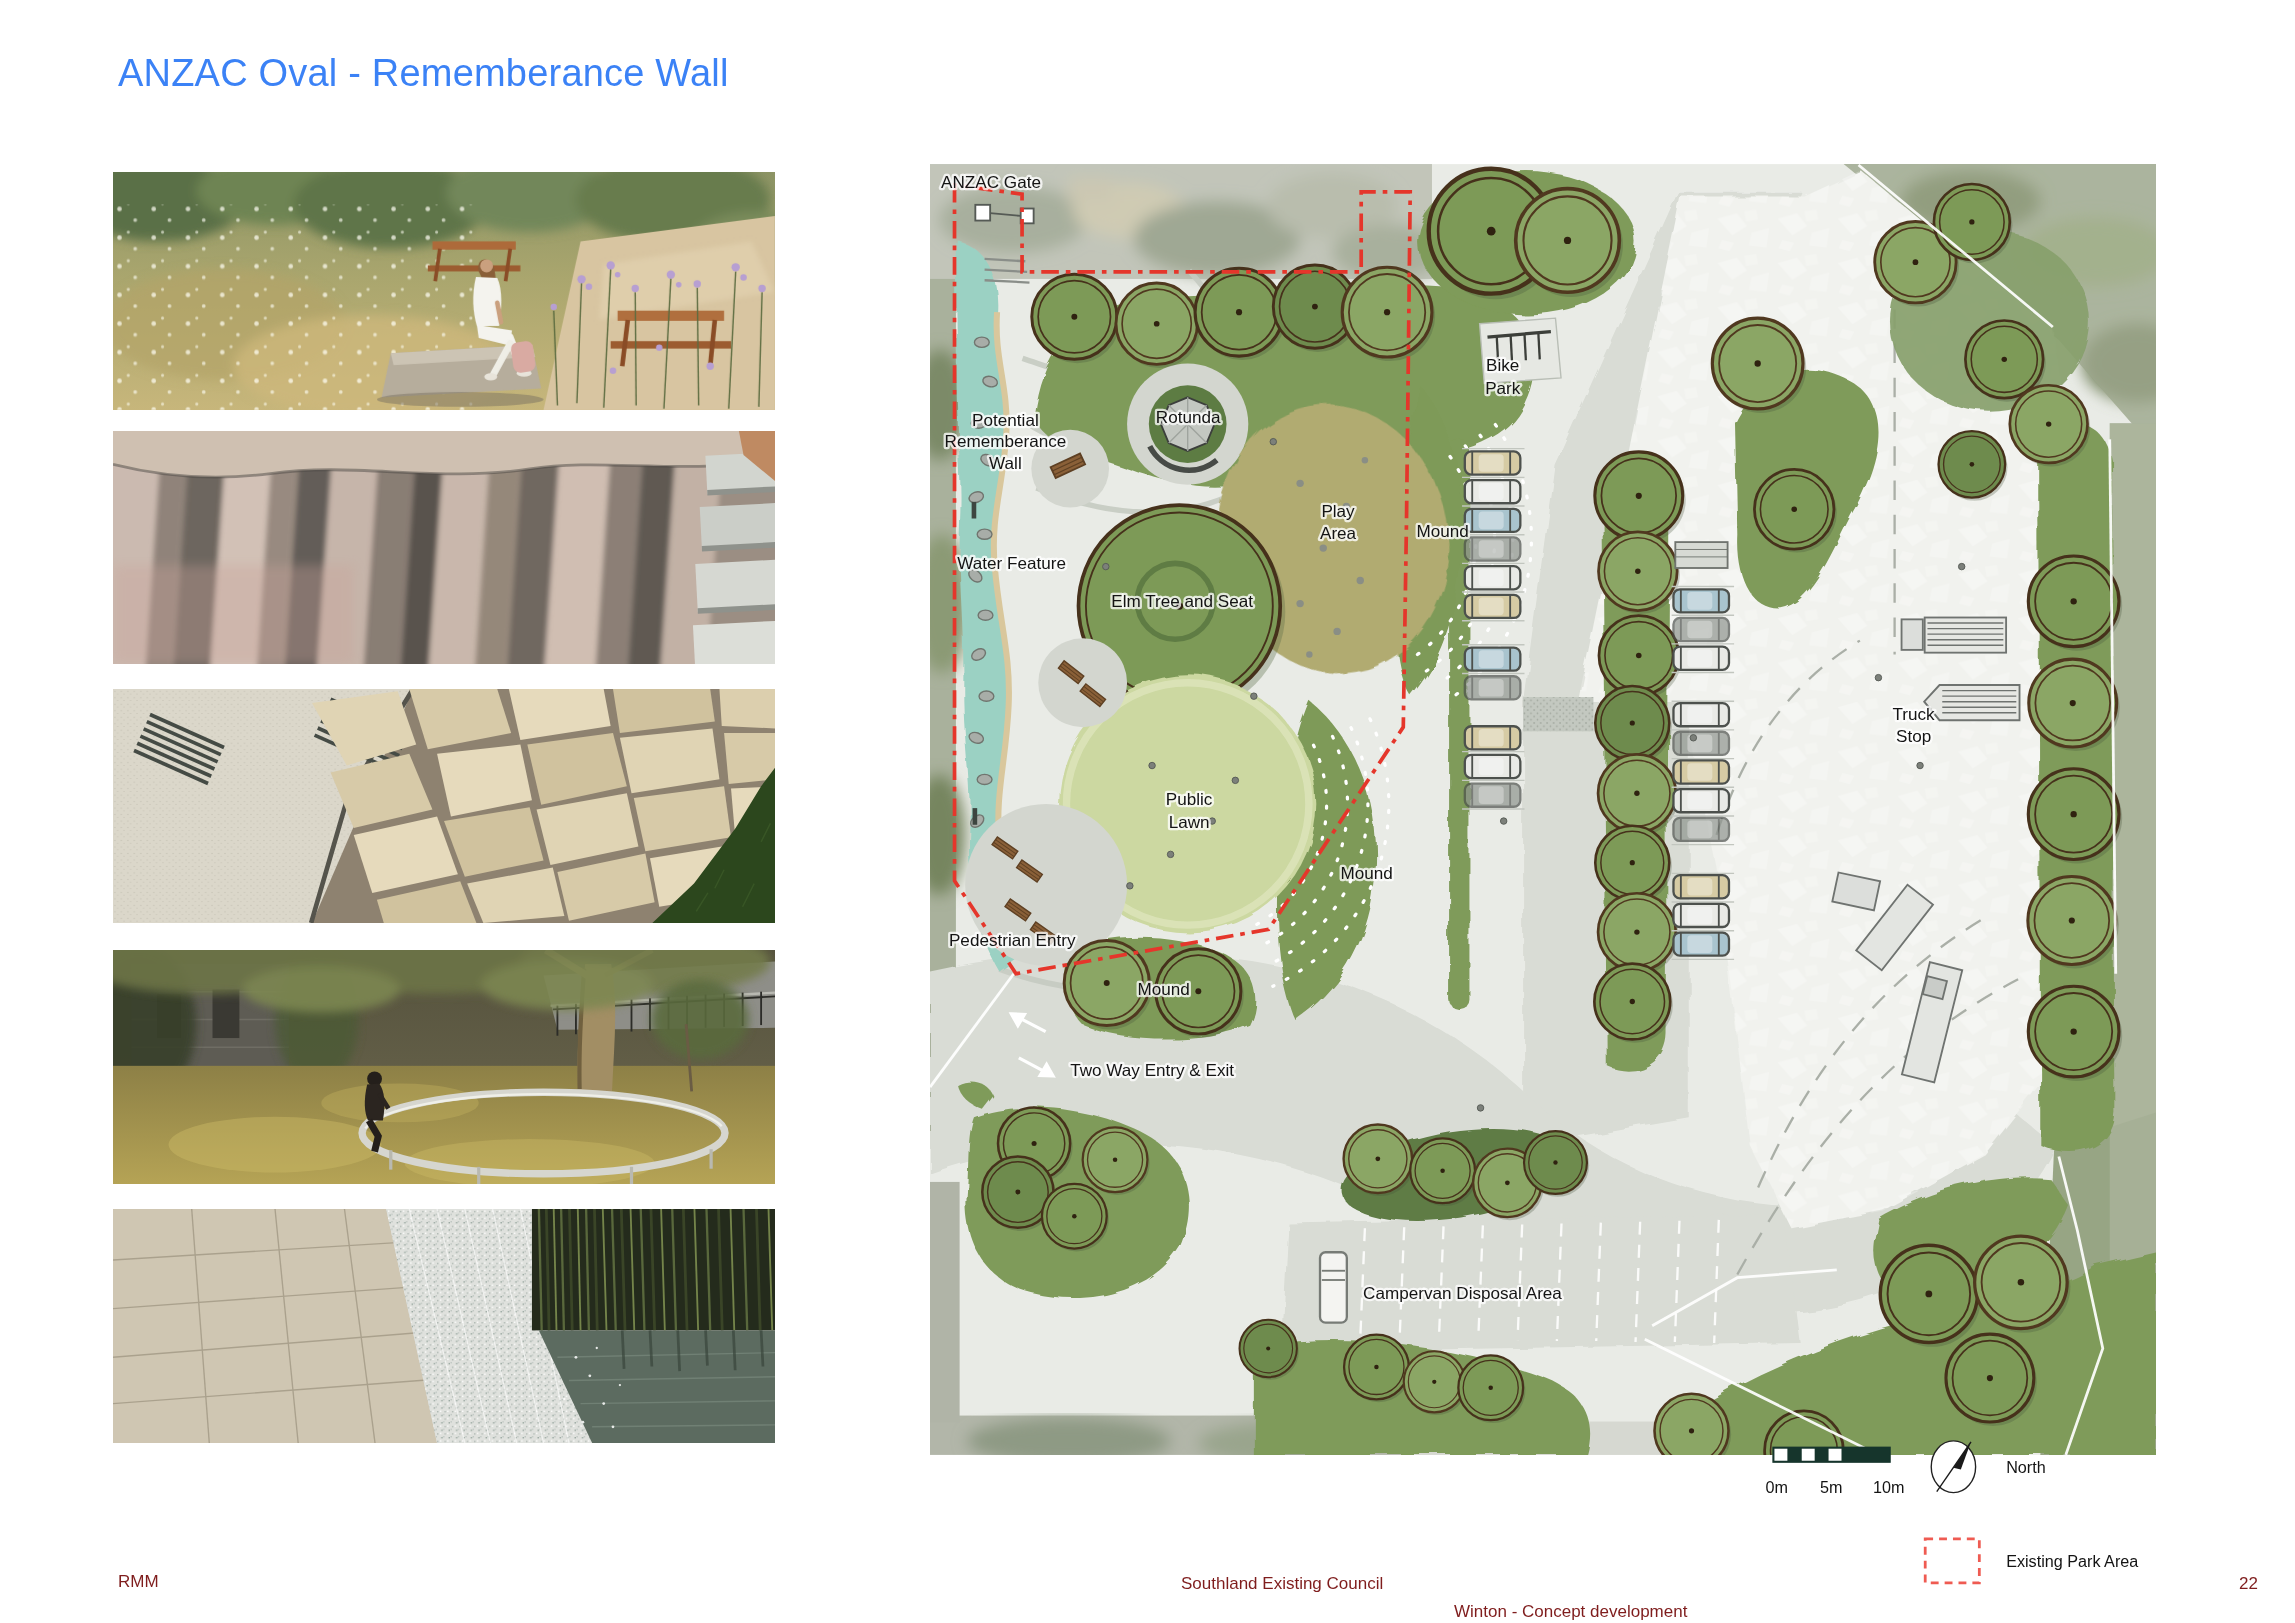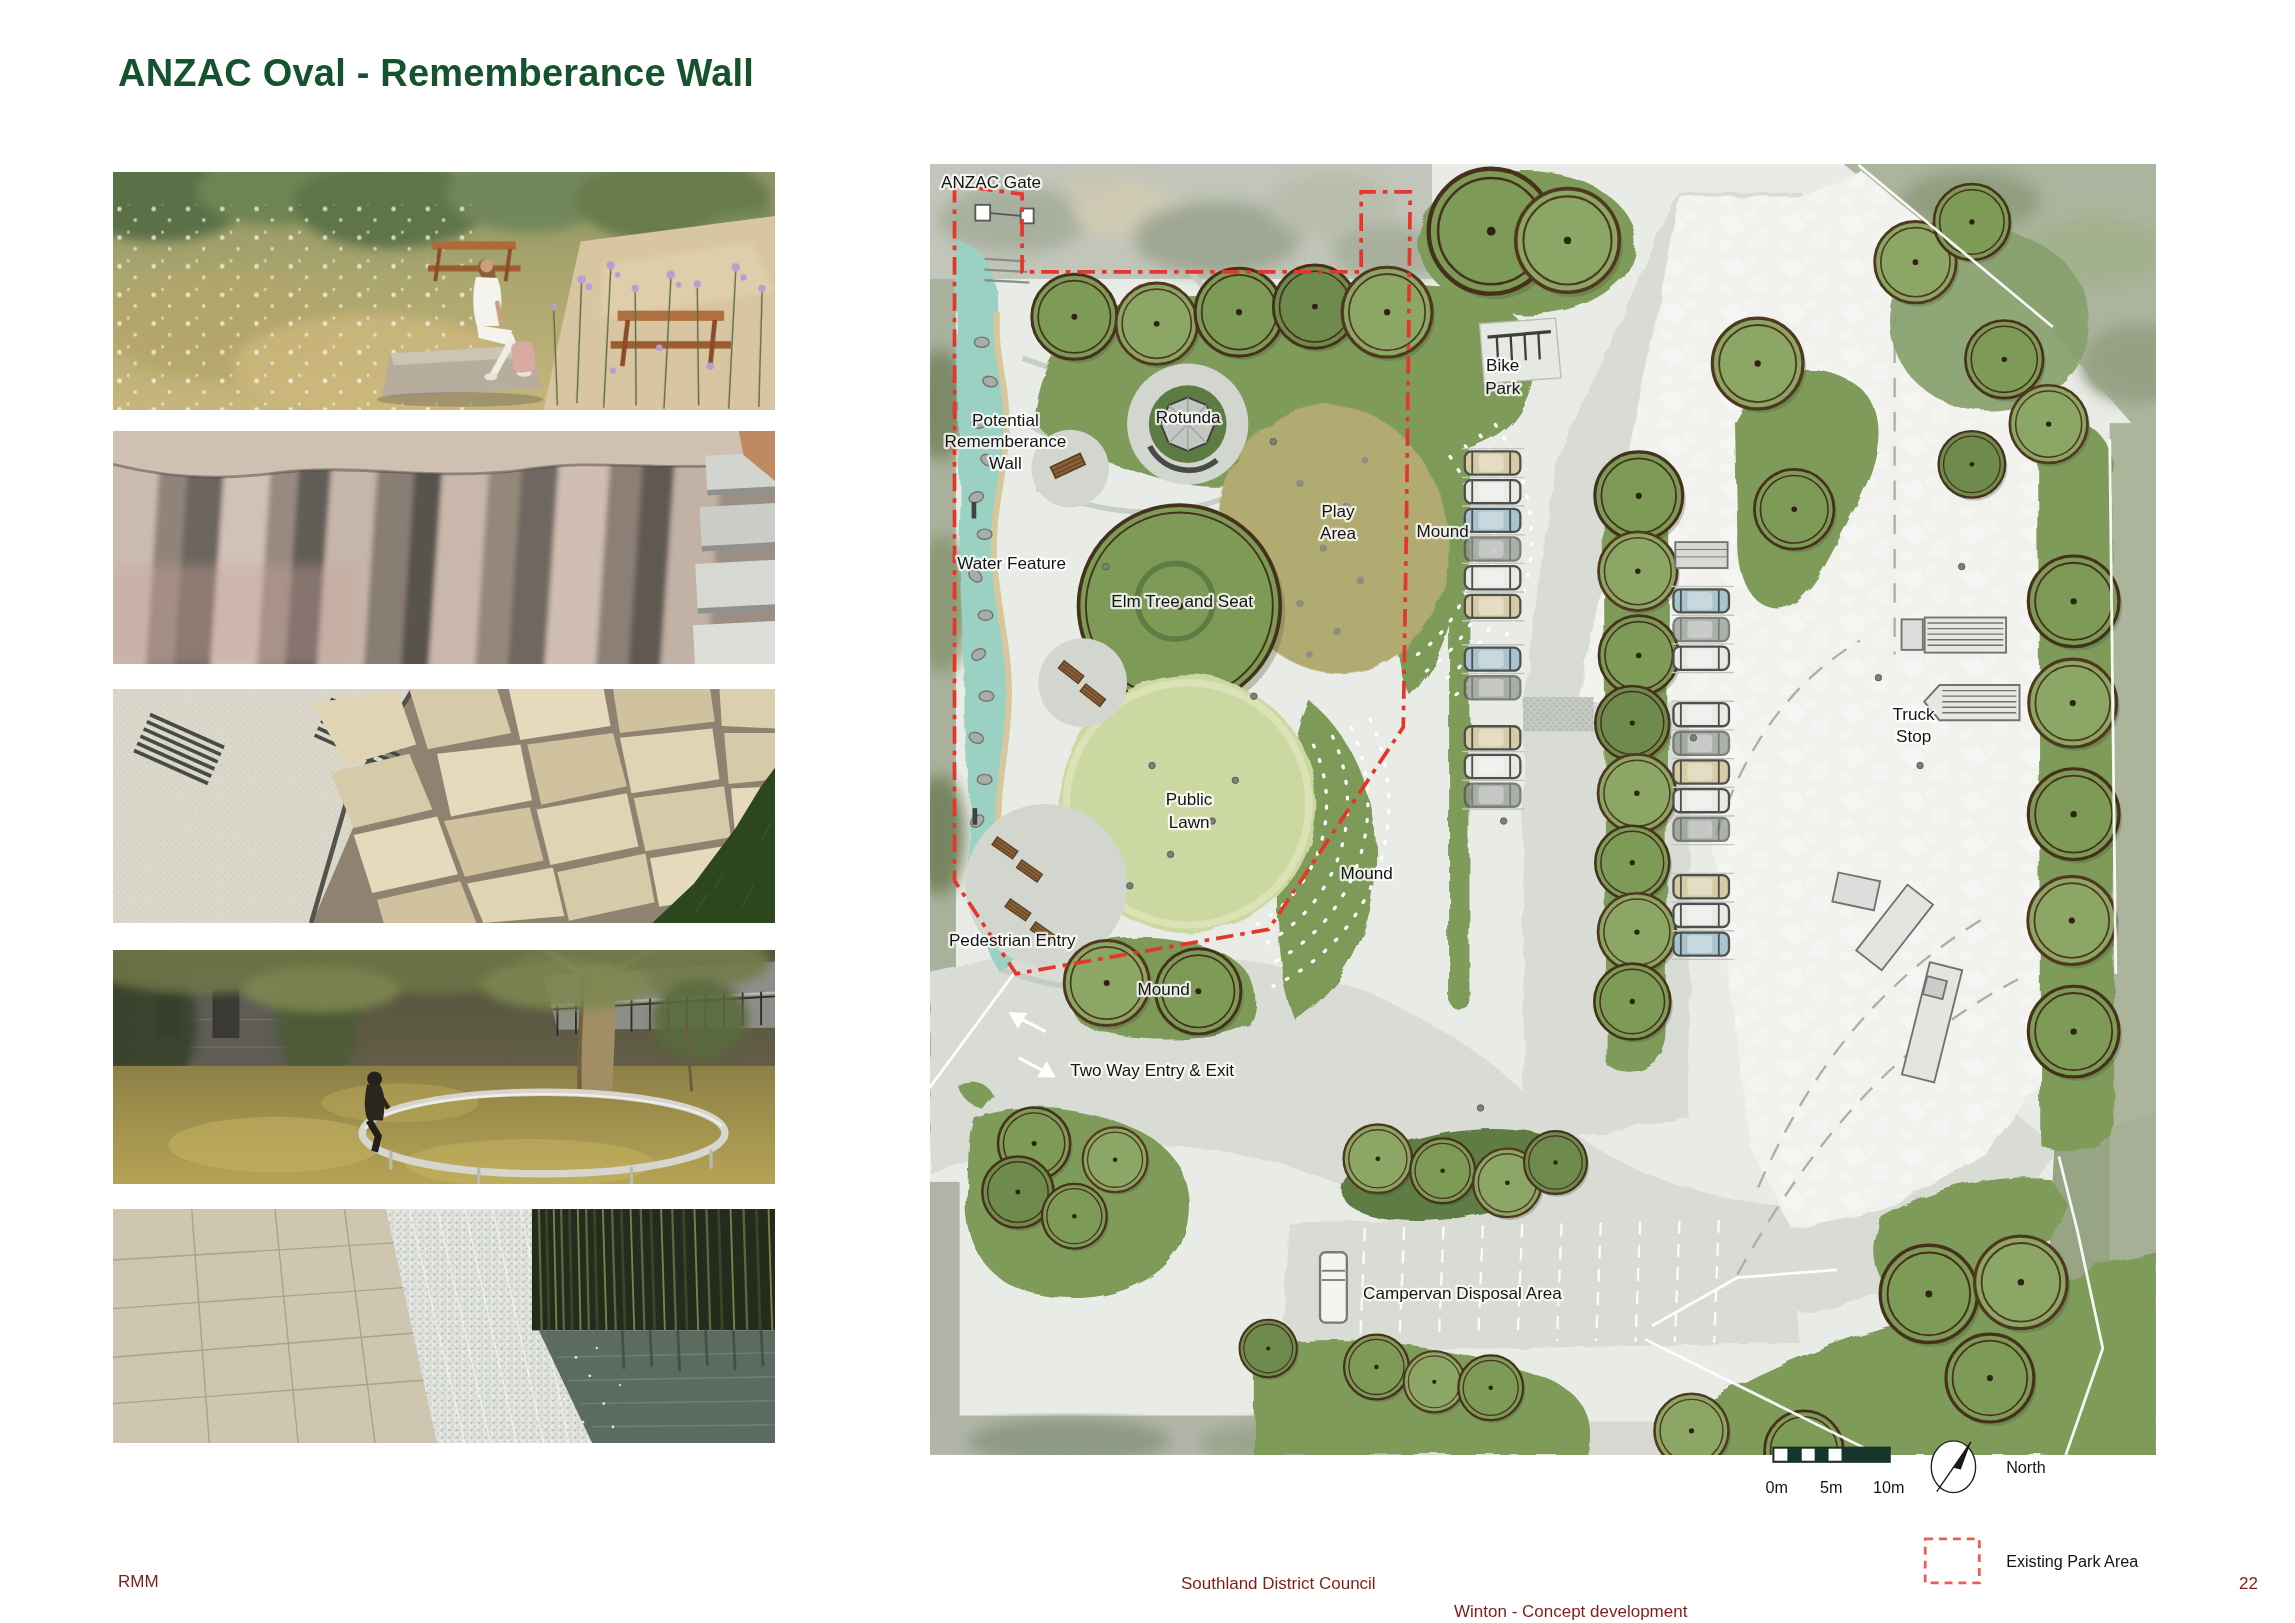"ANZAC Oval - Rememberance Wall" #title { color: #14532d -> #3b82f6; font-weight: 700 -> 400 }
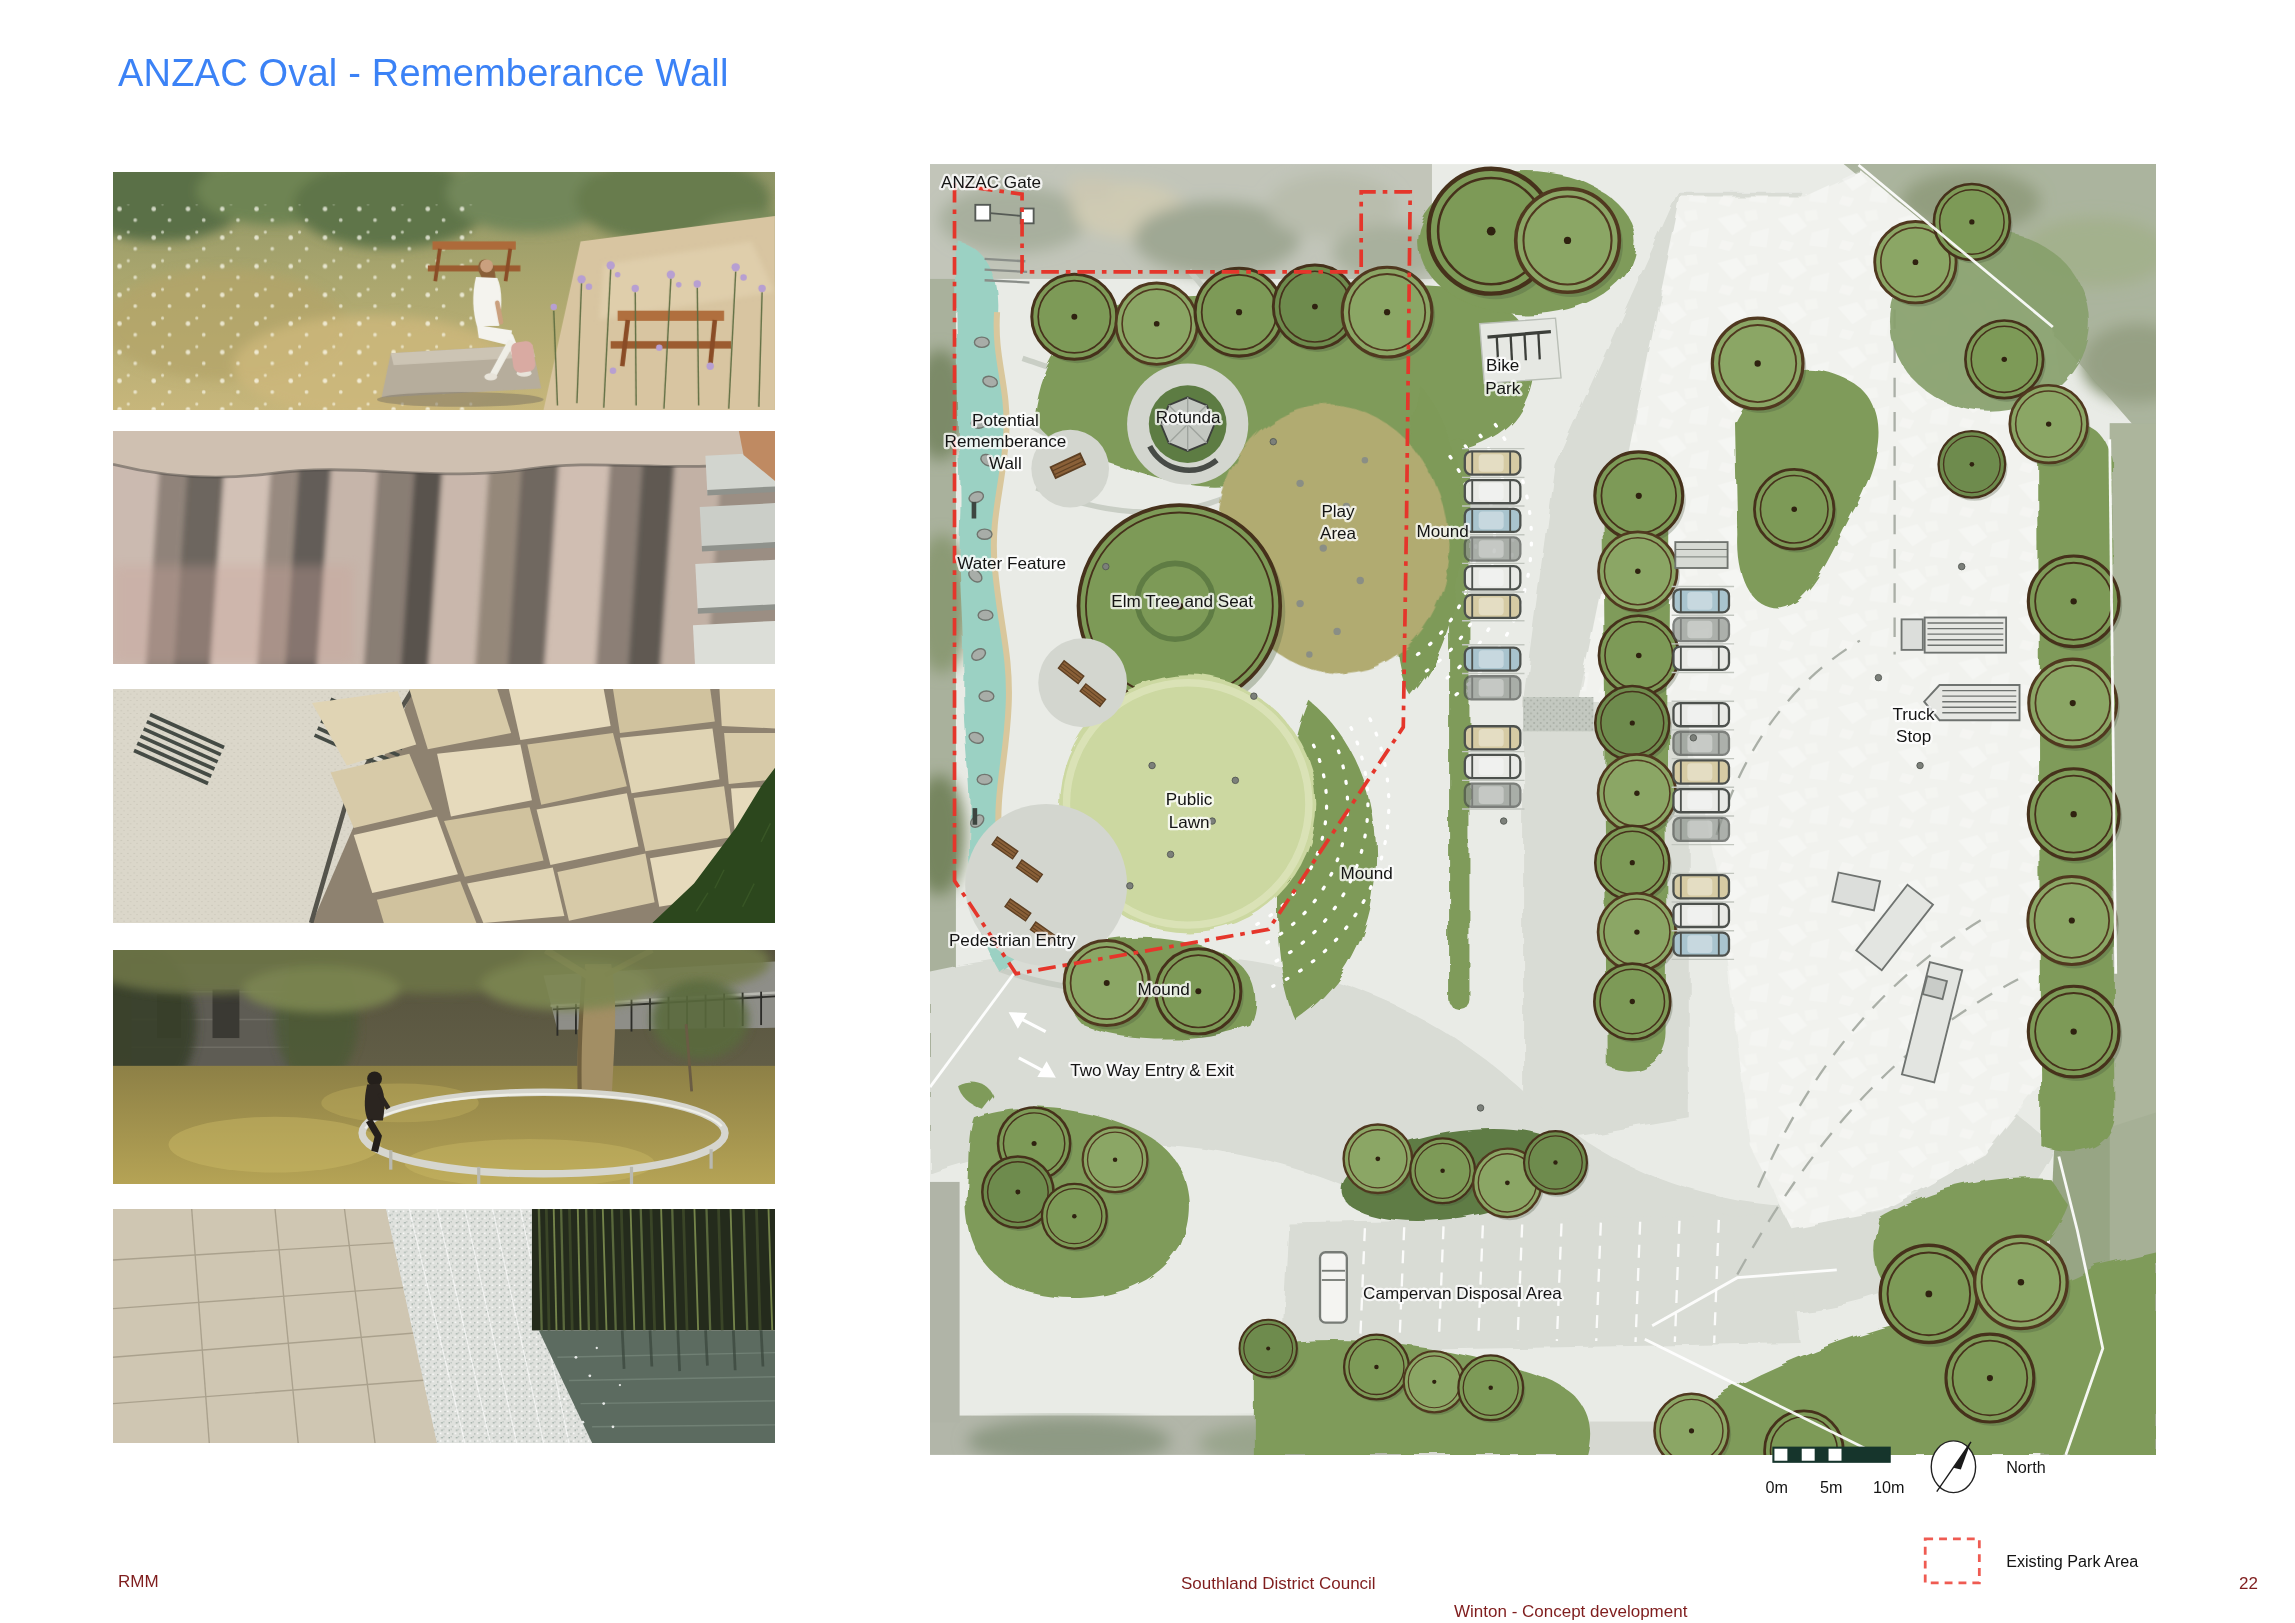"Southland District Council" div.footer { text: District -> Existing }
